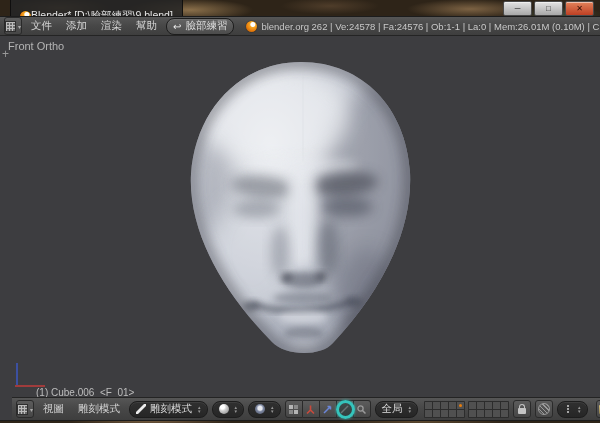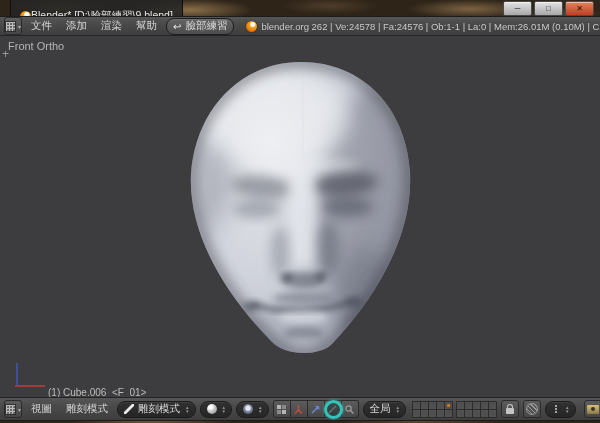"(1) Cube.006 <F_01>" .obj-info { left: 48px -> 36px }
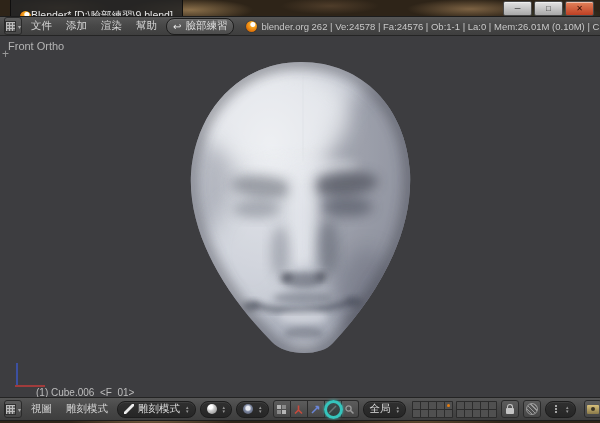"視圖" .bar.bottom { margin-left: none -> 12px }
